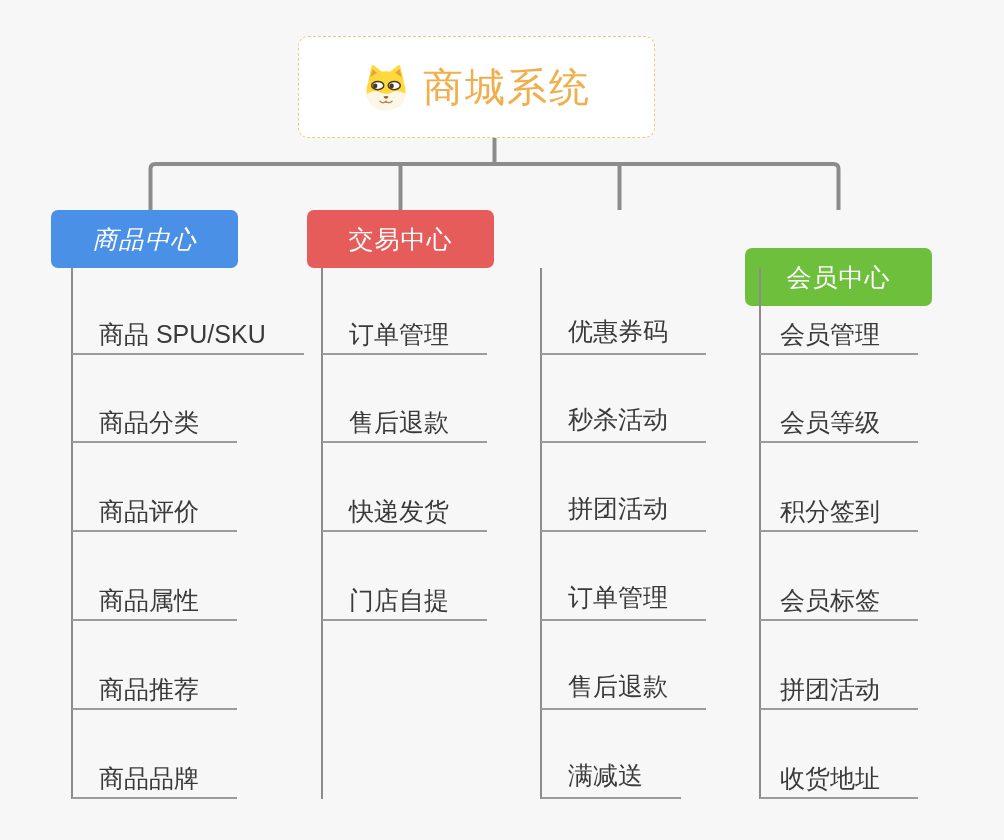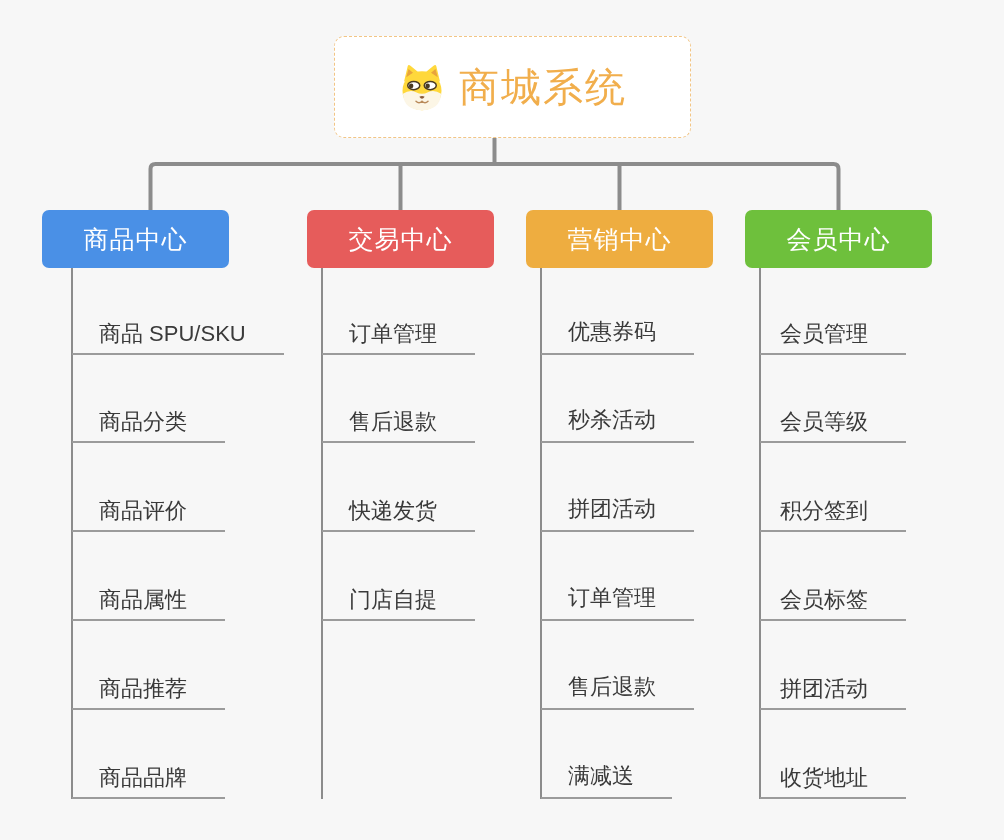"商城系统" .root-node { left: 334px -> 298px }
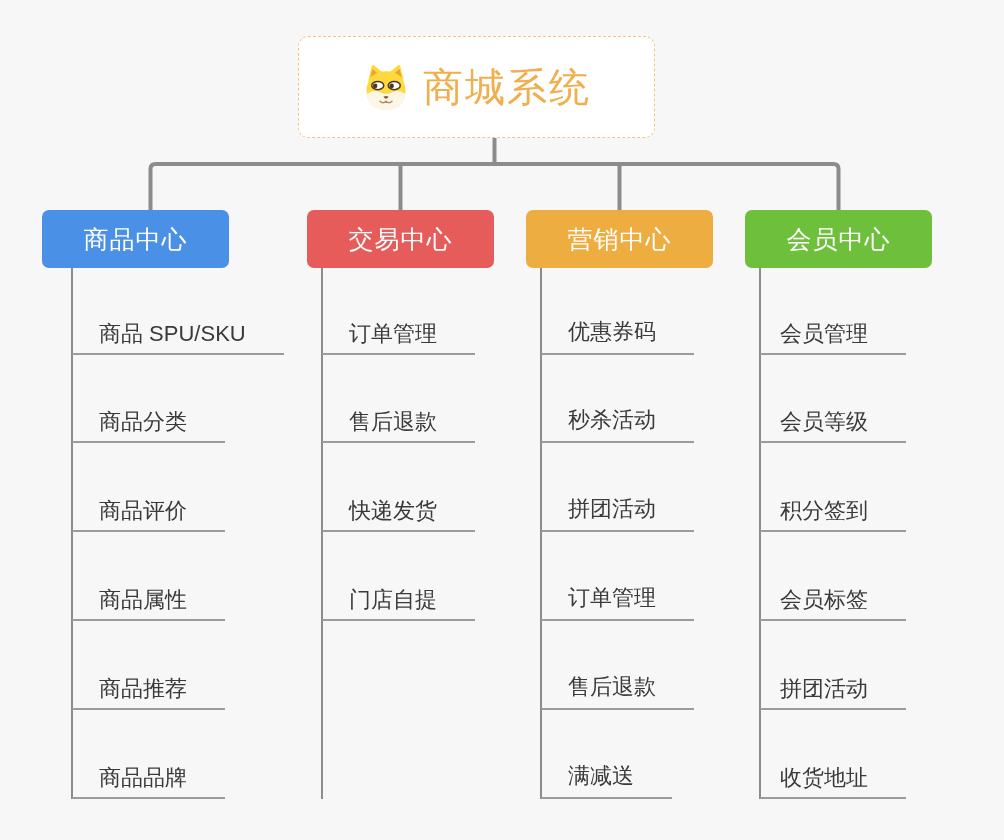"商品中心" .b1 { font-style: none -> italic; left: 42px -> 51px }
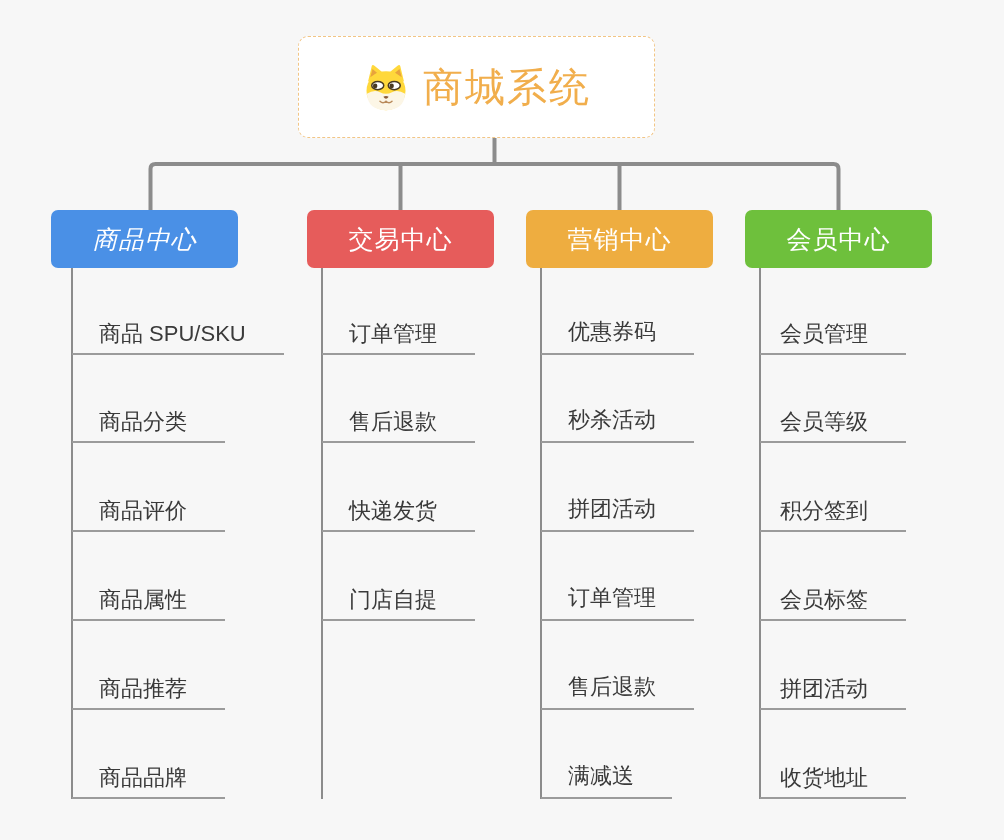"营销中心" div.branch-node { html: <div>营销中心</div> -> none }
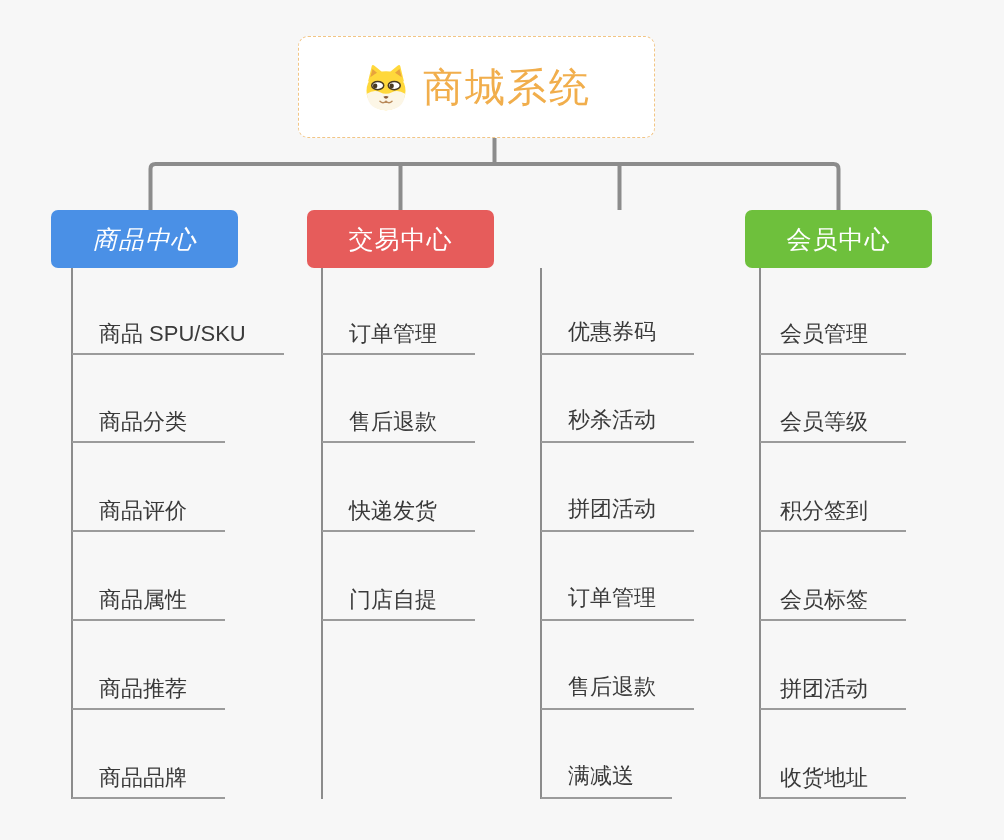"会员中心" .b4 { margin-top: none -> 38px }
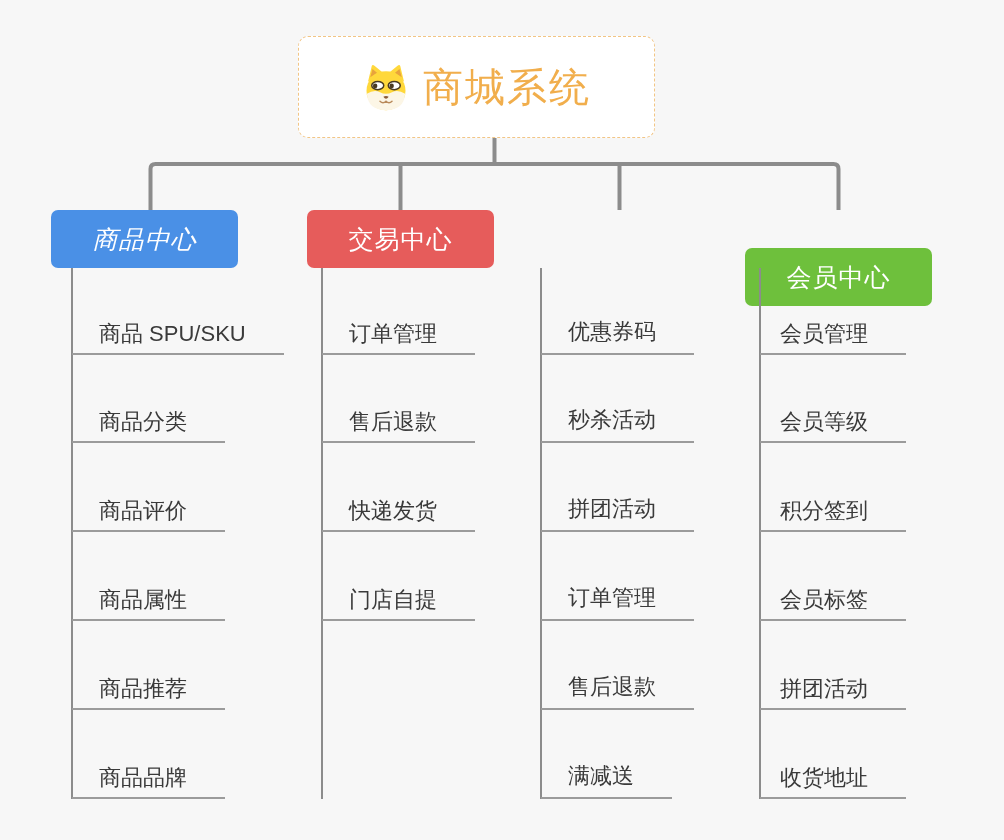"商品 SPU/SKU" .leaf { font-size: 22px -> 25px }
